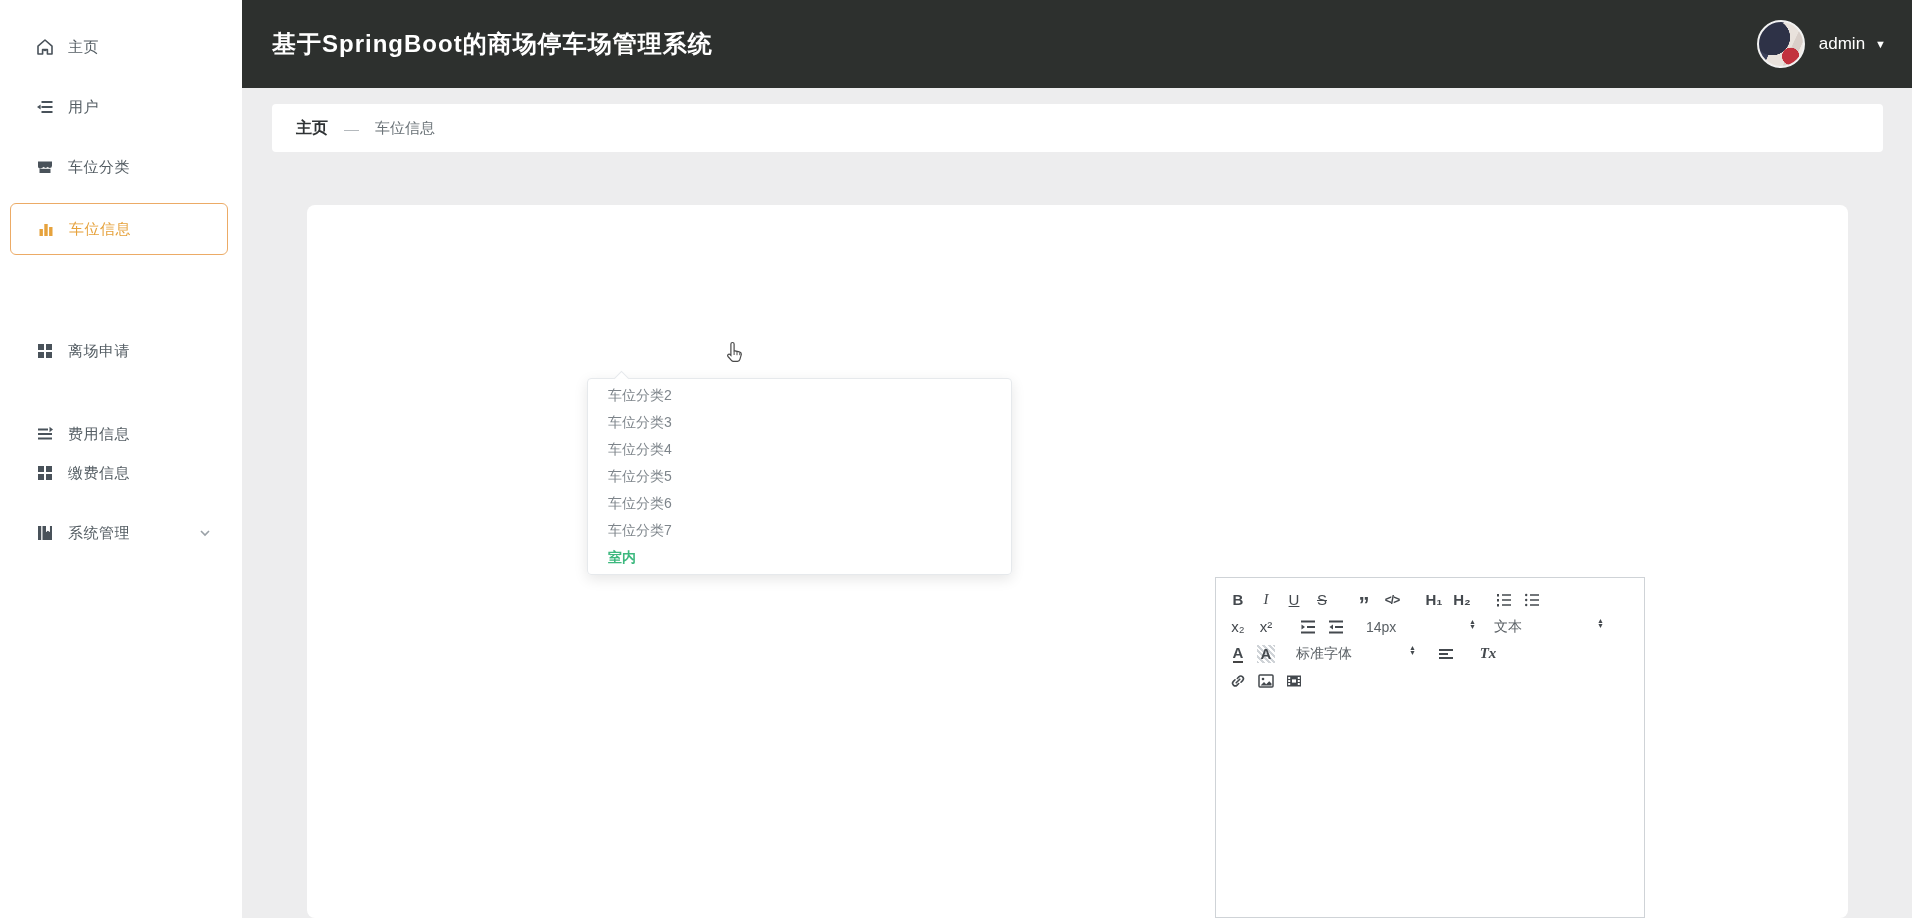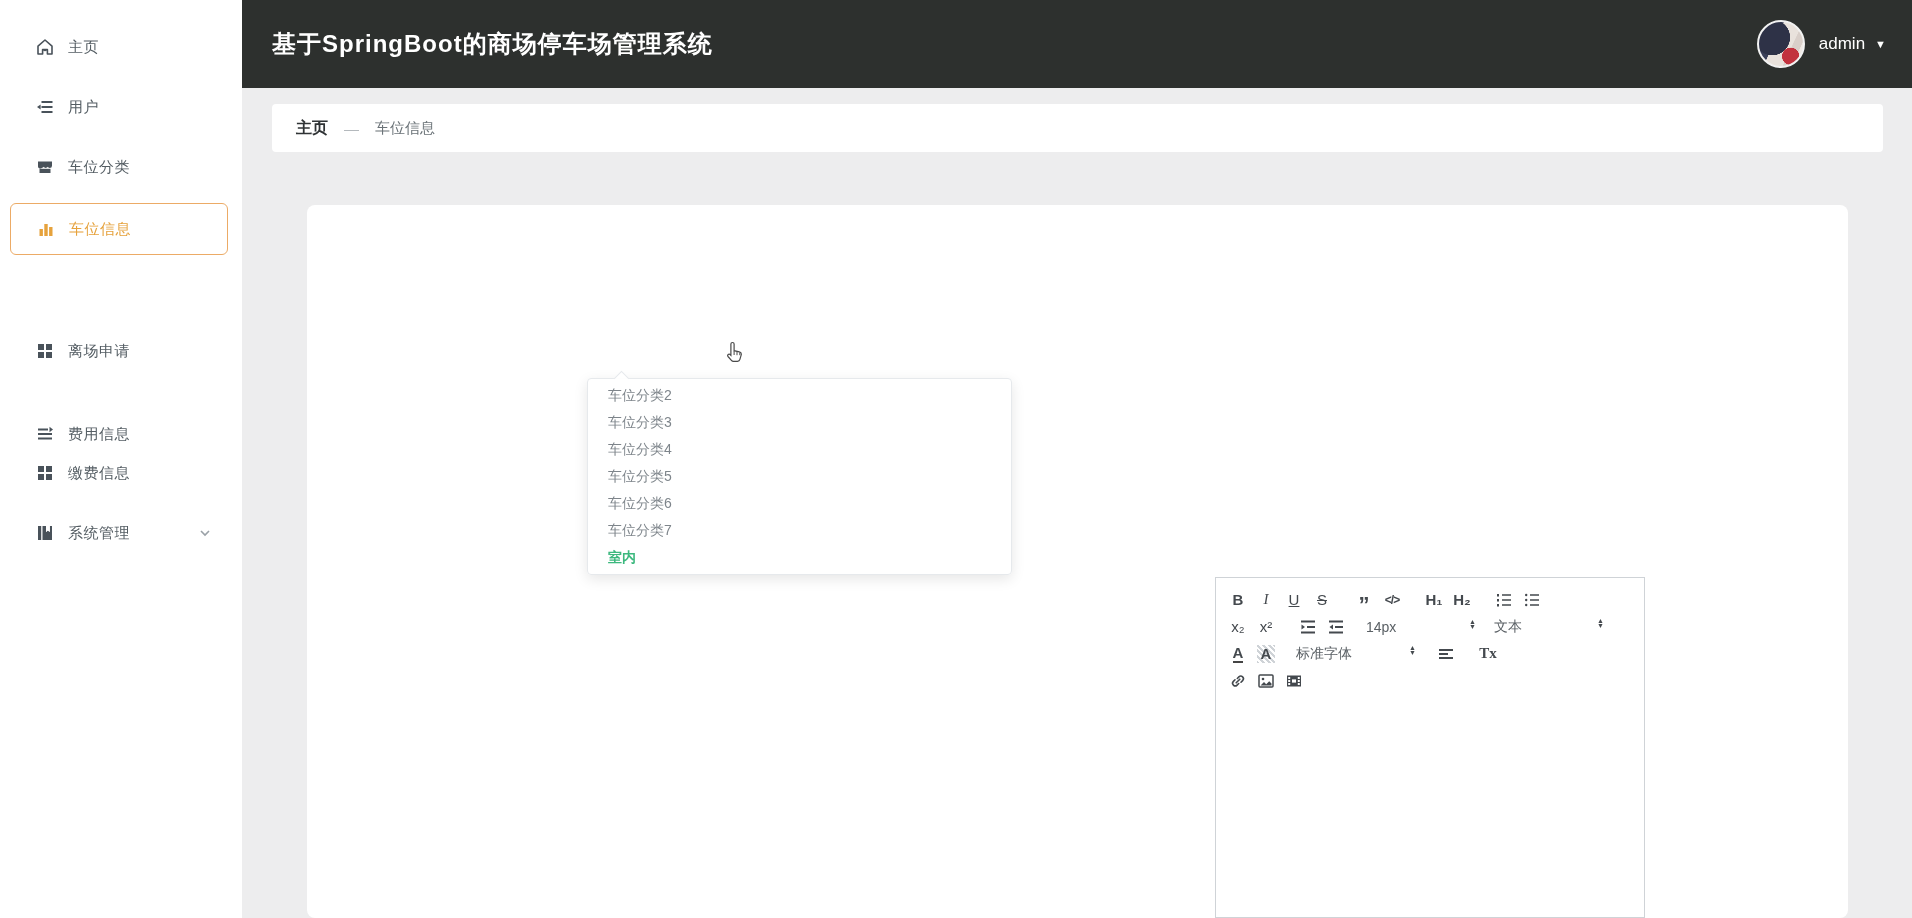"Tx" .qbtn.clean { font-style: none -> italic }
